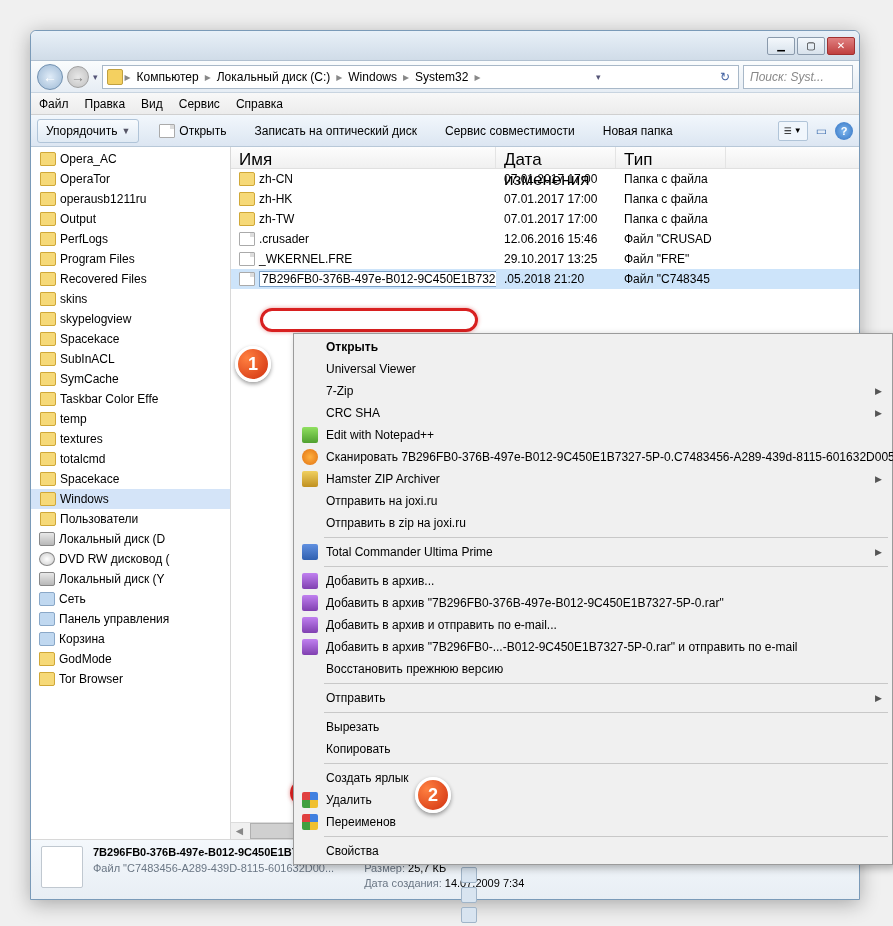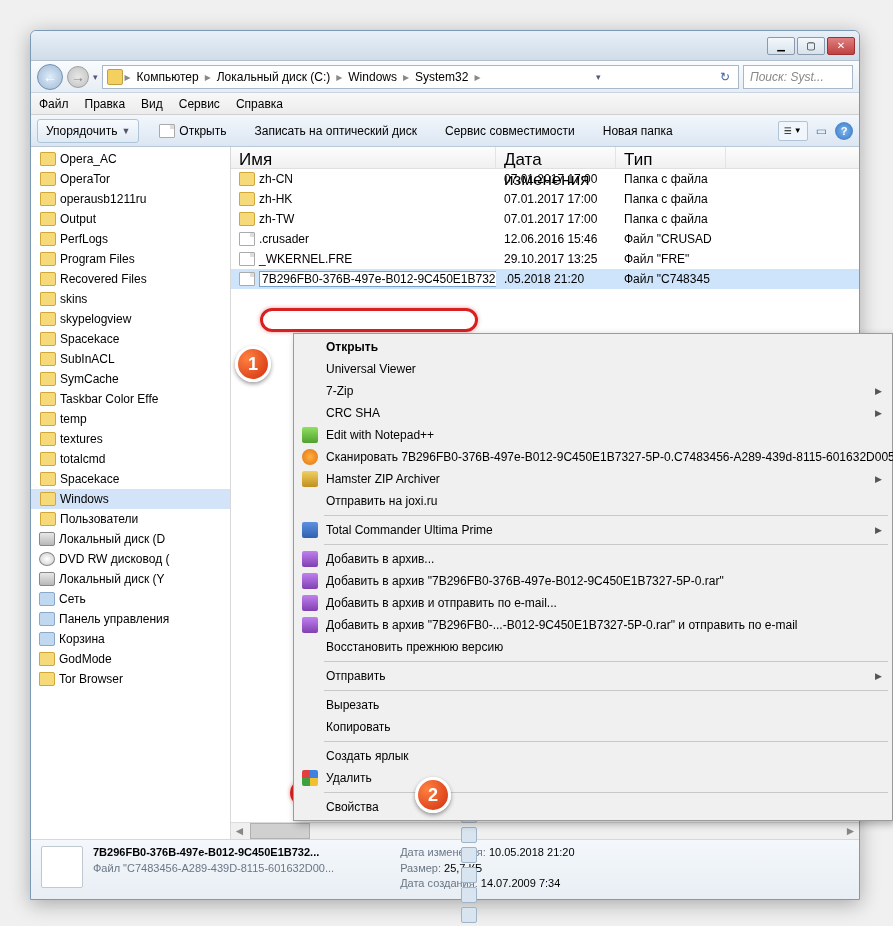"Отправить в zip на joxi.ru" div.mi { html: none -> <div> <span>Отправить в zip на joxi.ru</span> </div> }
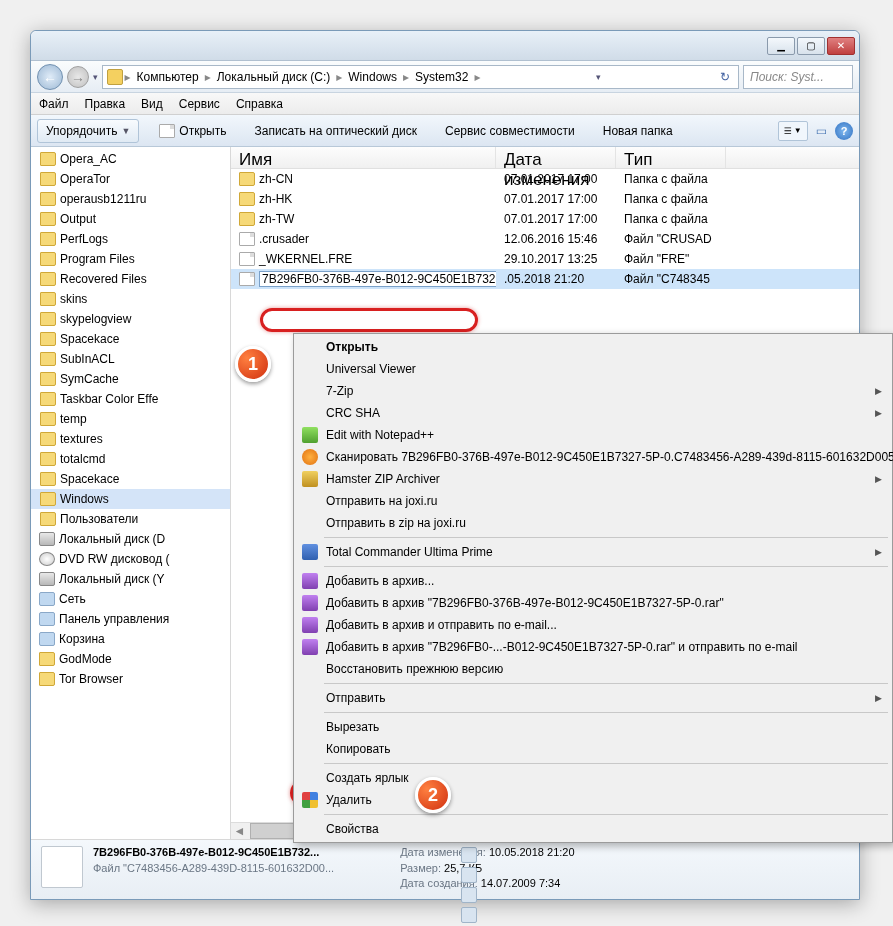"Переименов" div.mi { html: none -> <div> <span></span> <span>Переименов</span> </div> }
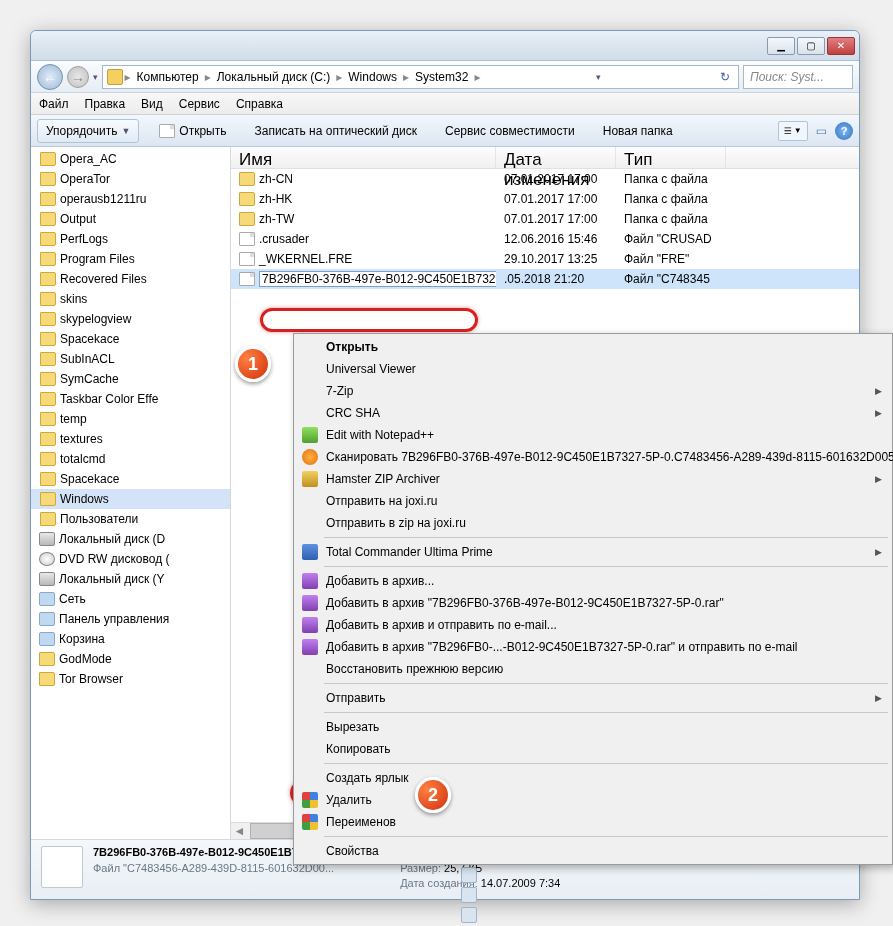"Размер:" .dinfo .lbl { margin-left: 36px -> none }
